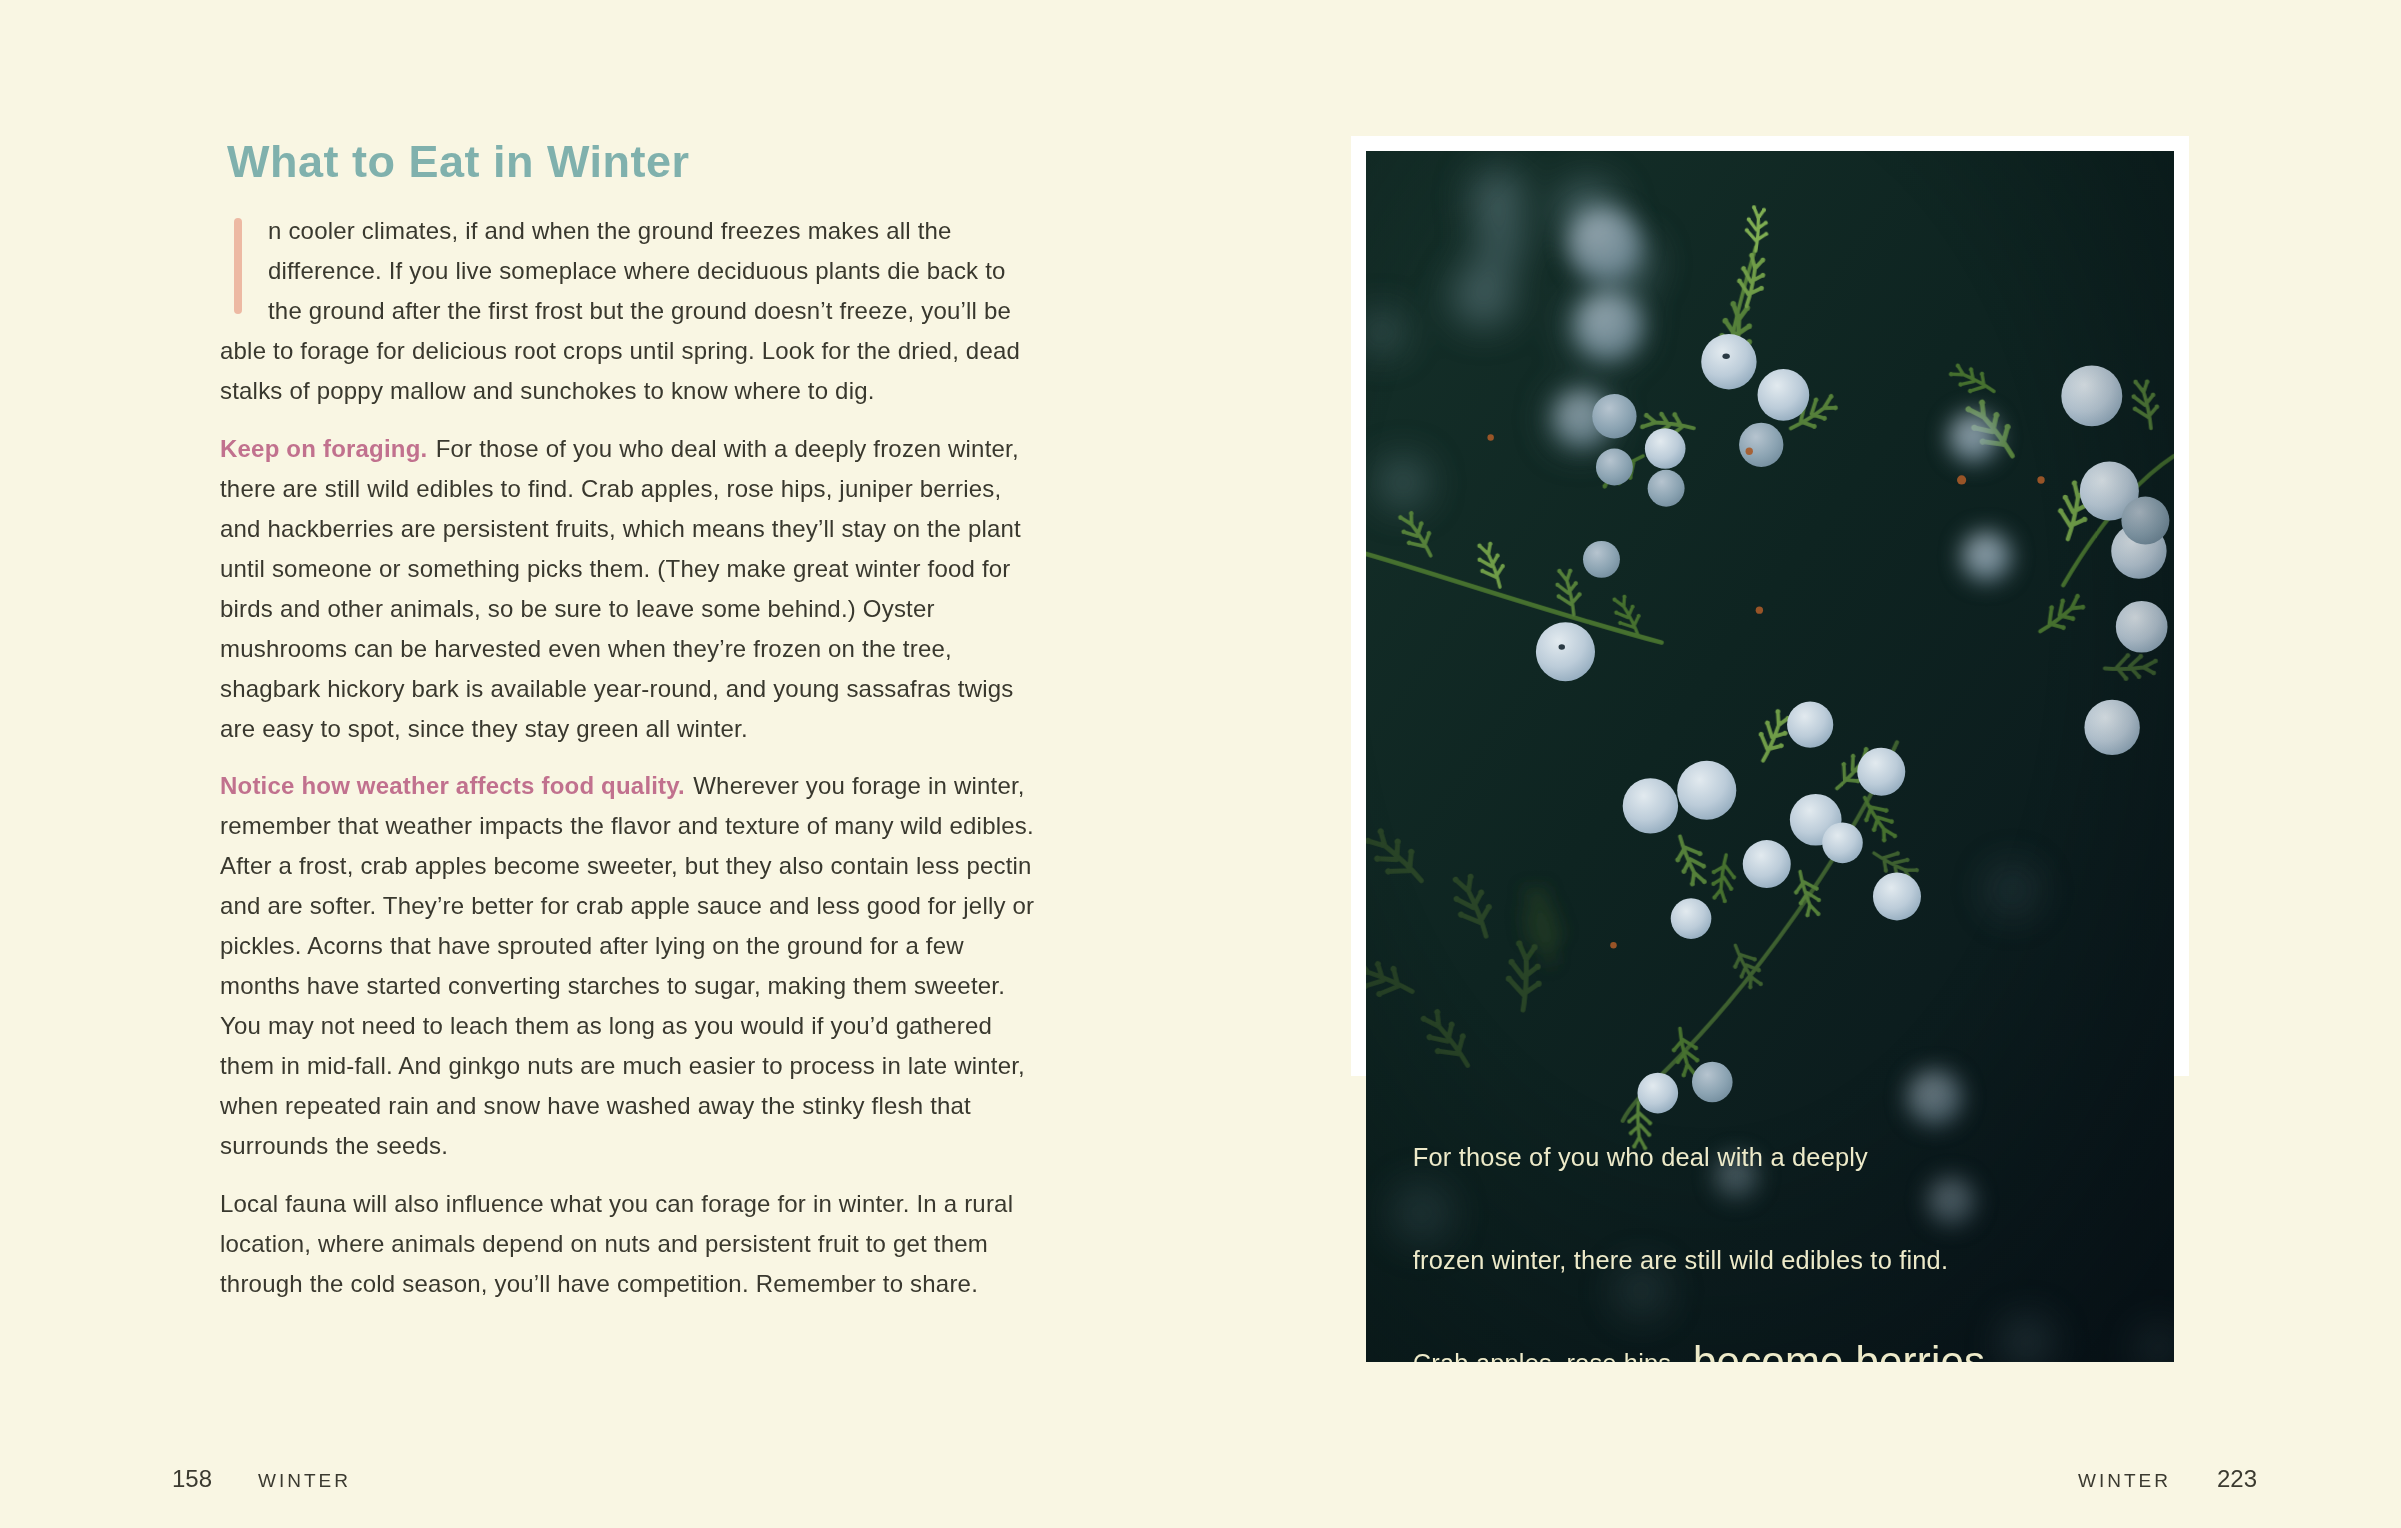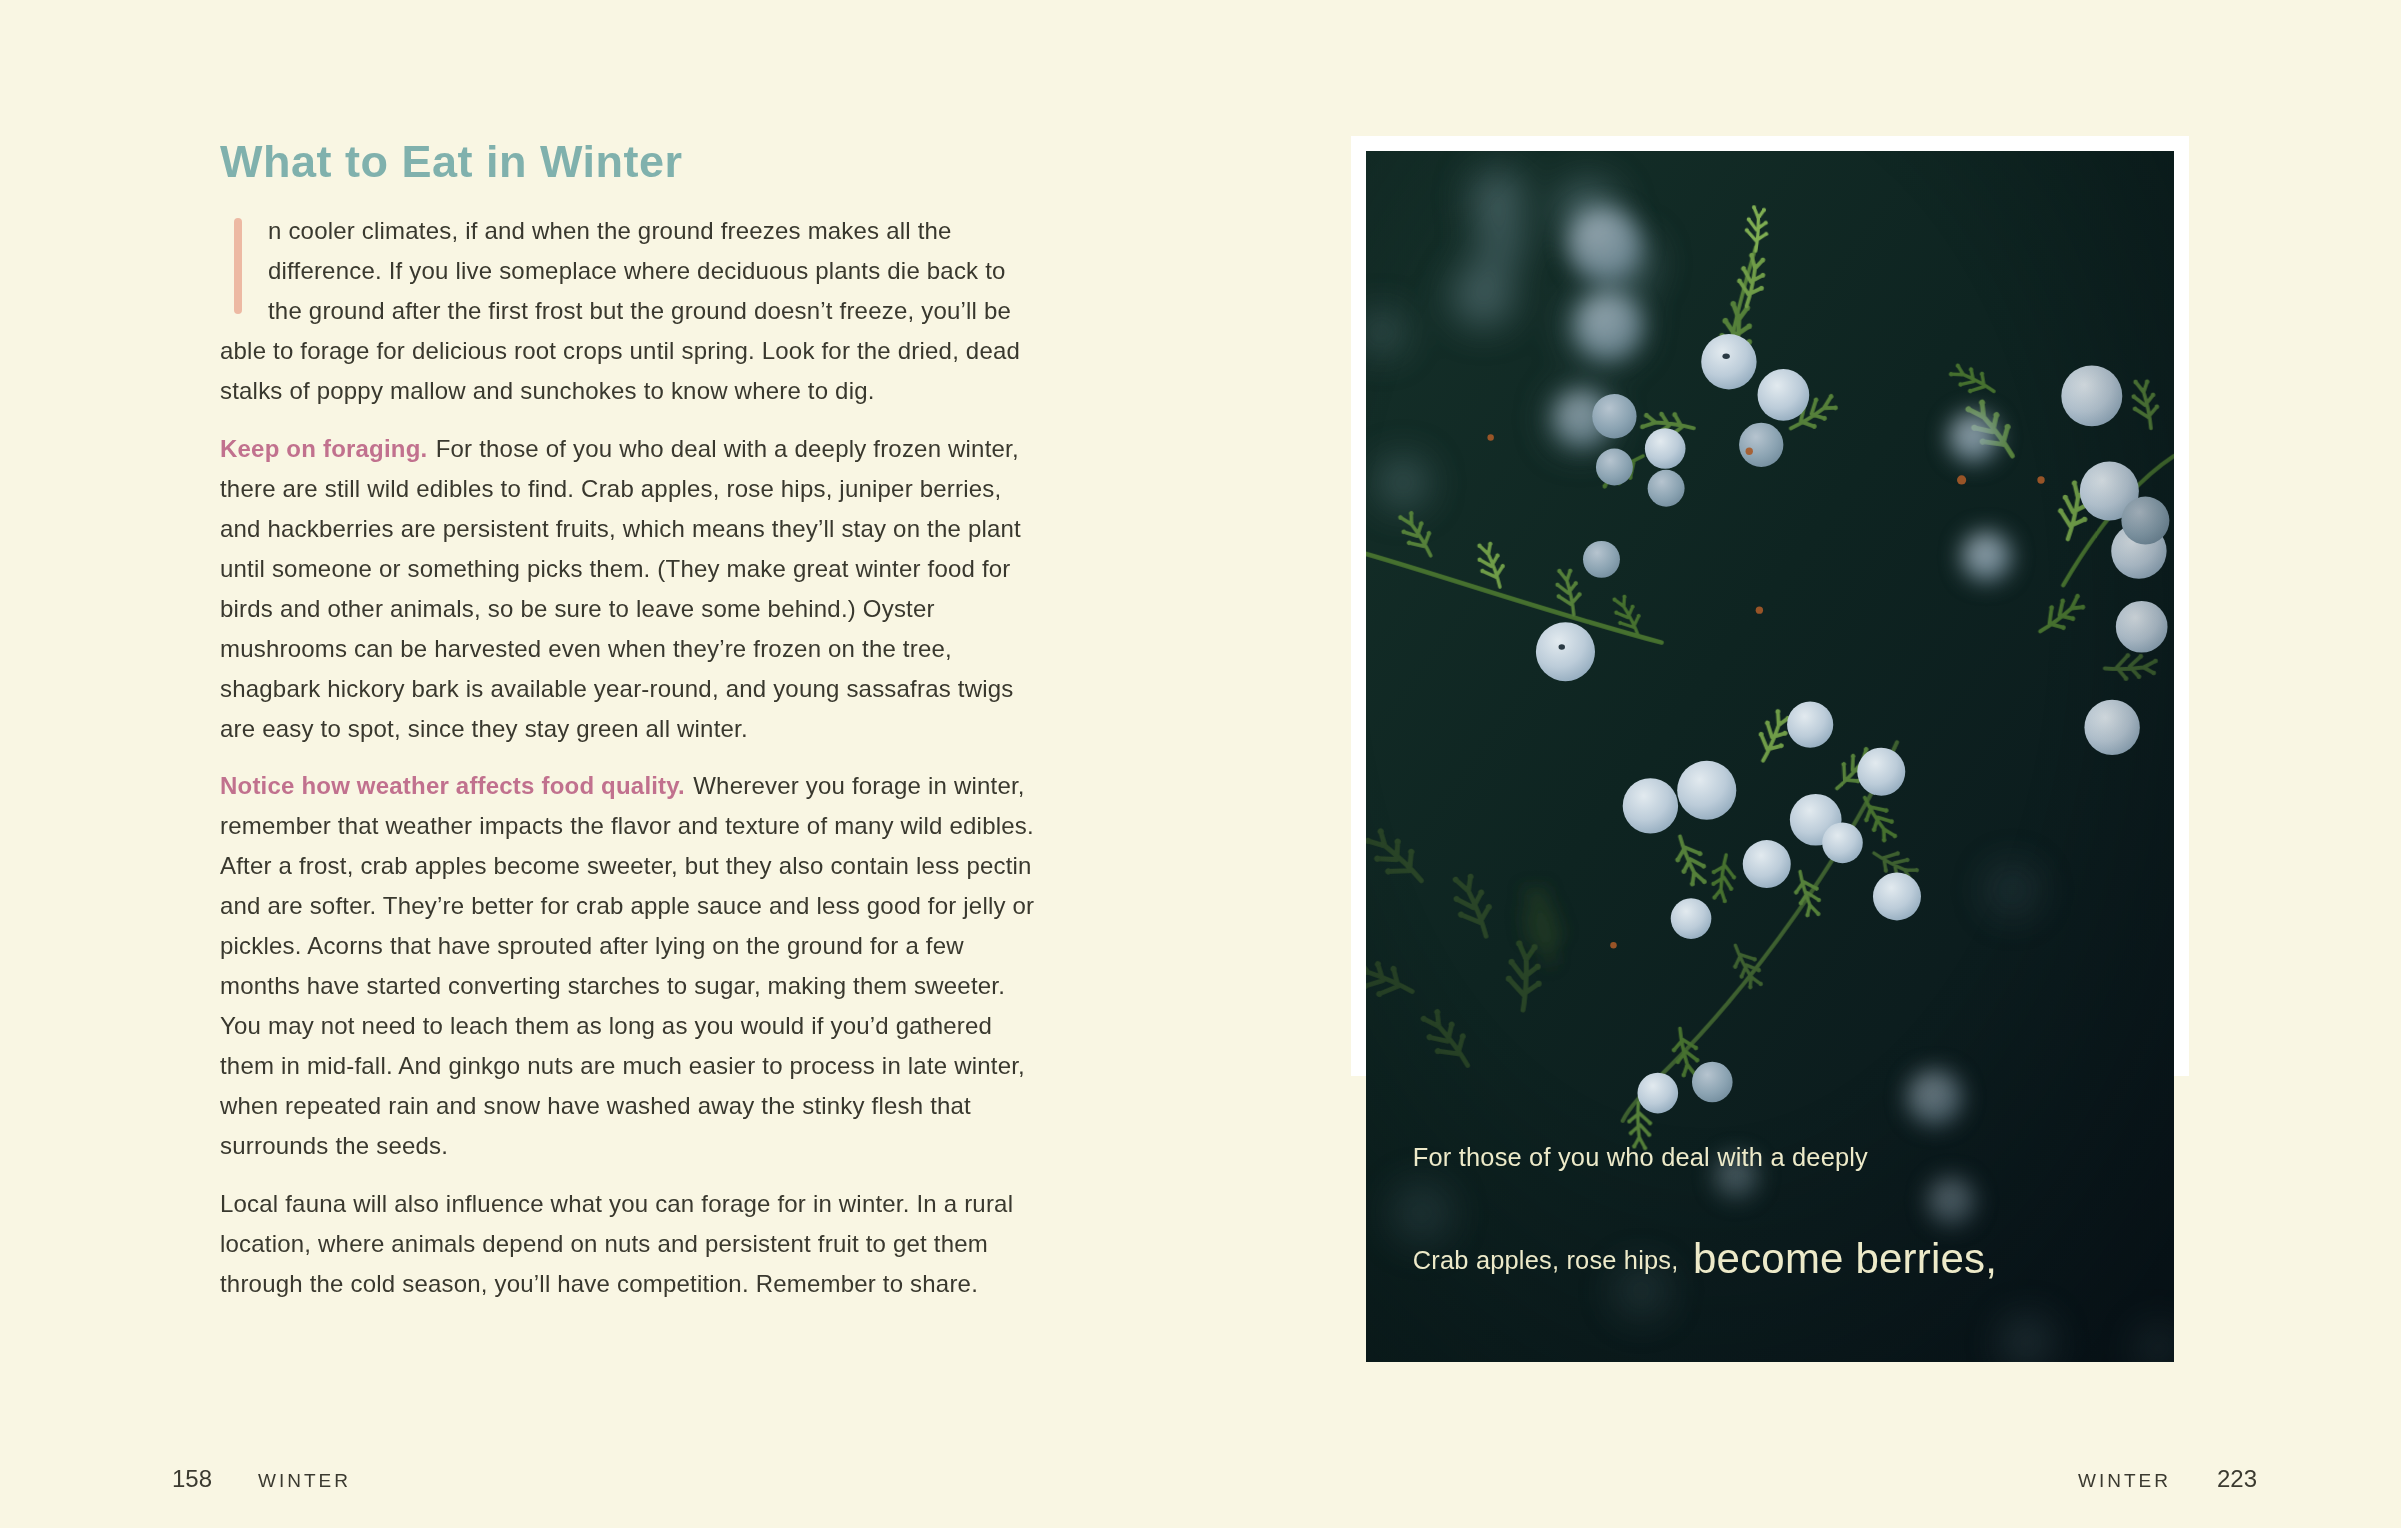"What to Eat in Winter" .article-title { margin: 0 0 22px 0 -> 0 0 22px 7px }
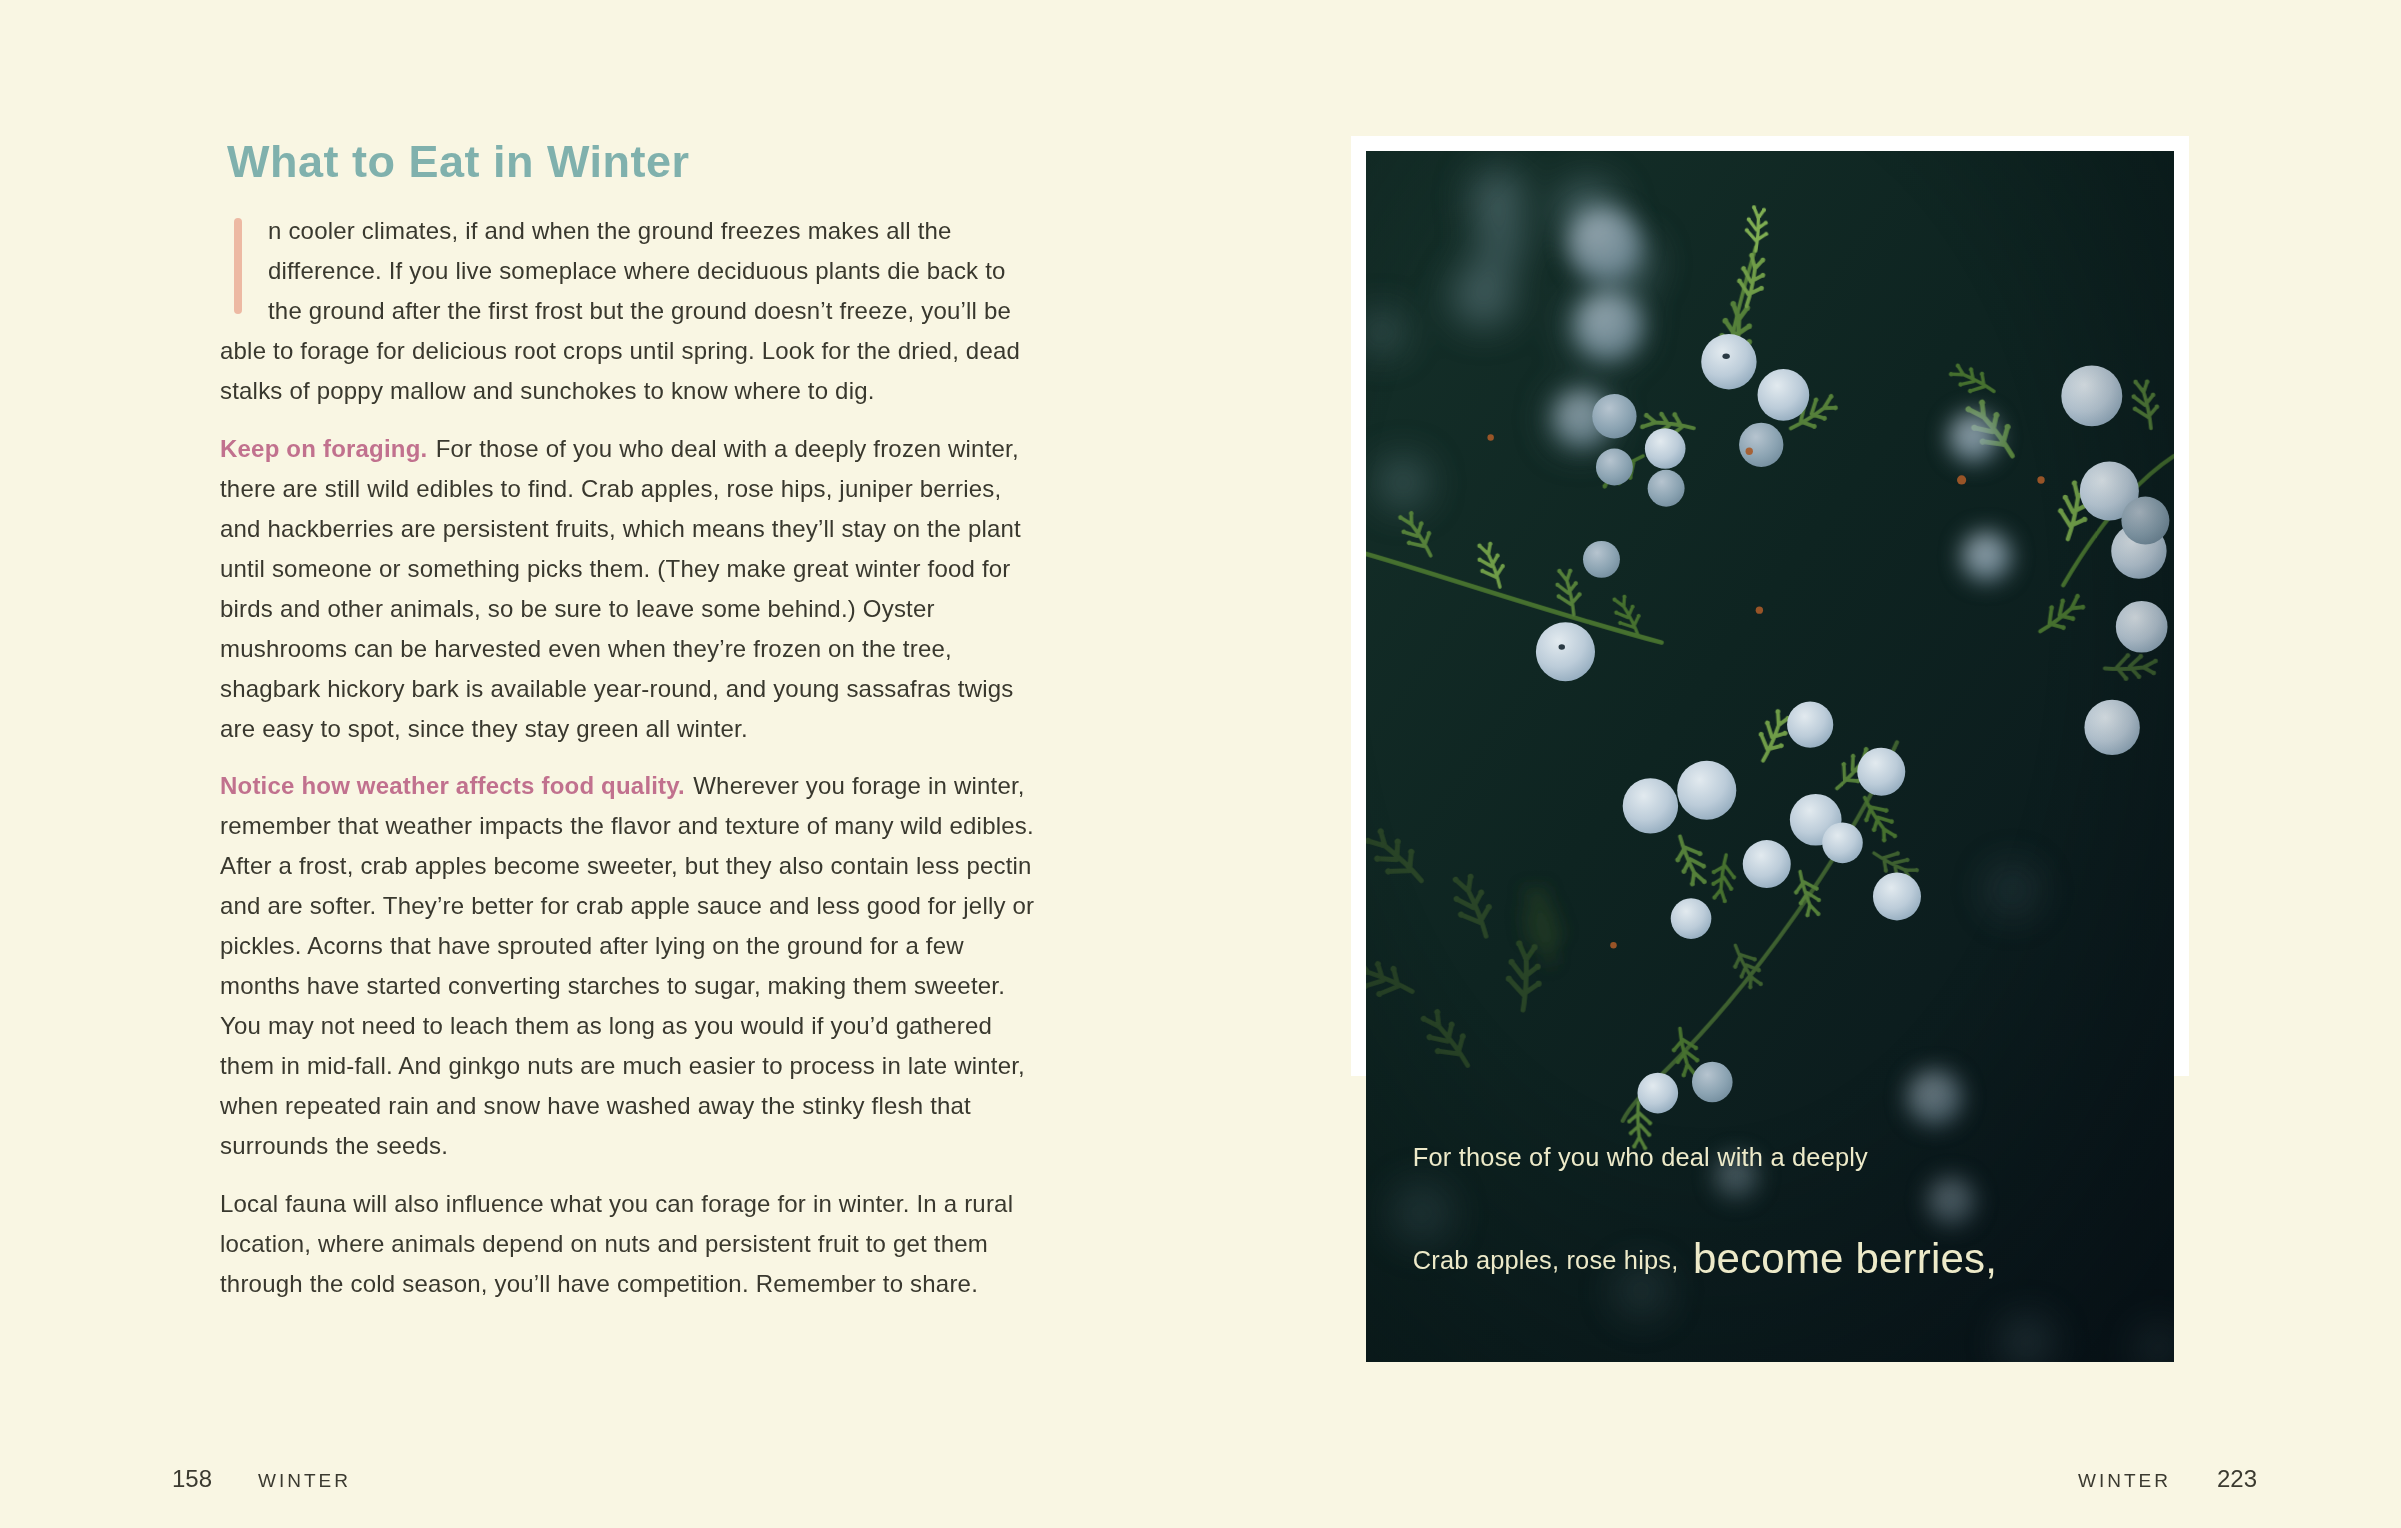"frozen winter, there are still" div.cap-line { html: none -> <div><span>frozen winter, there are still wild edibles to find.</span><span></span></div> }
